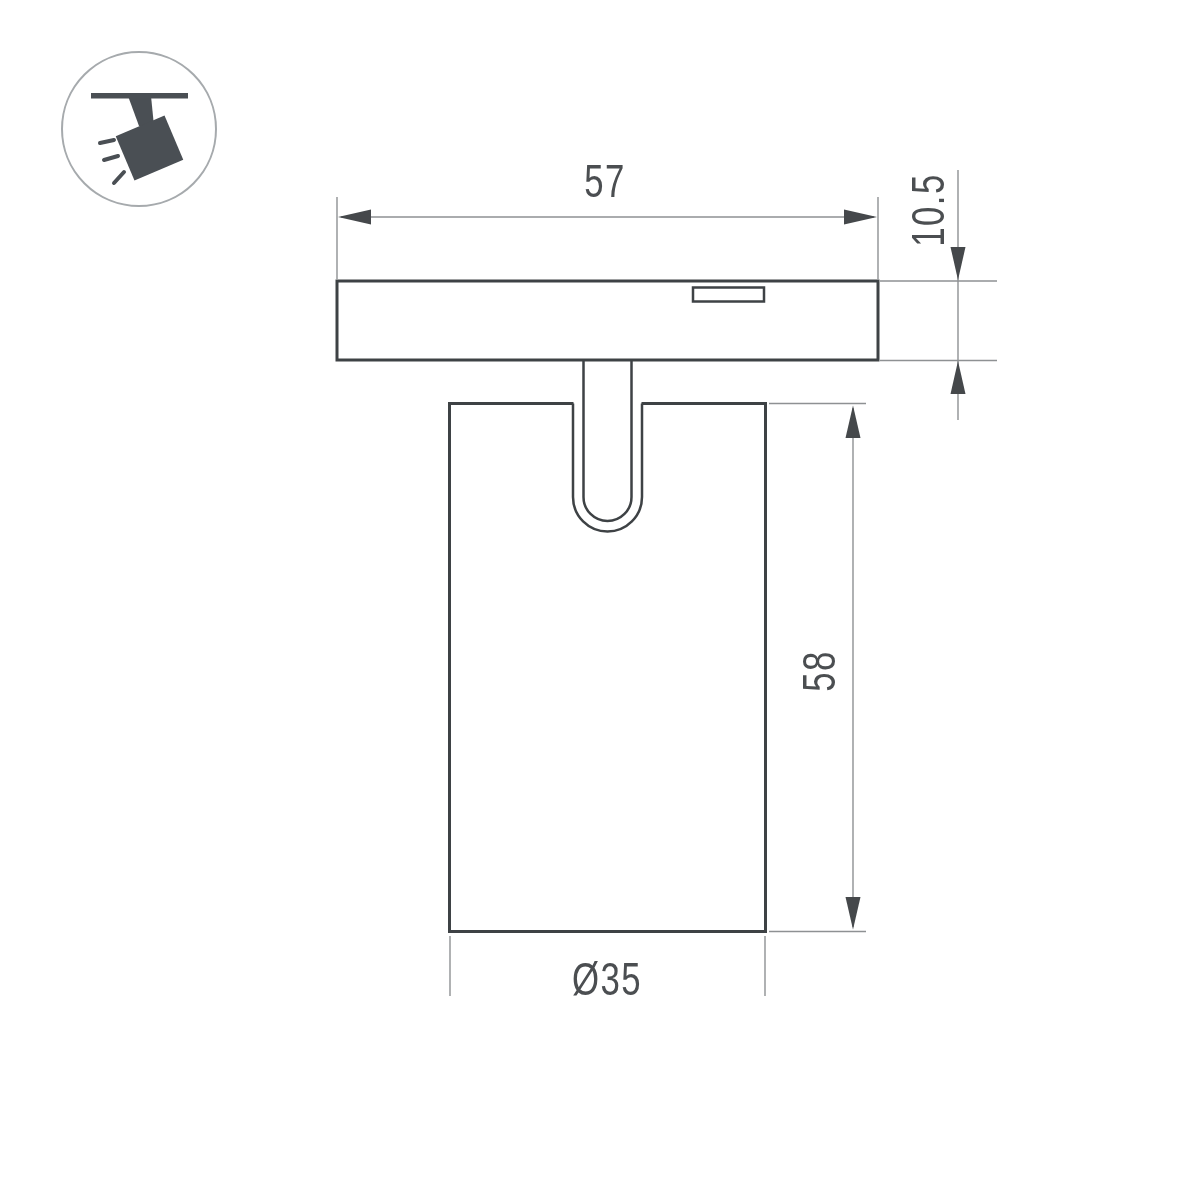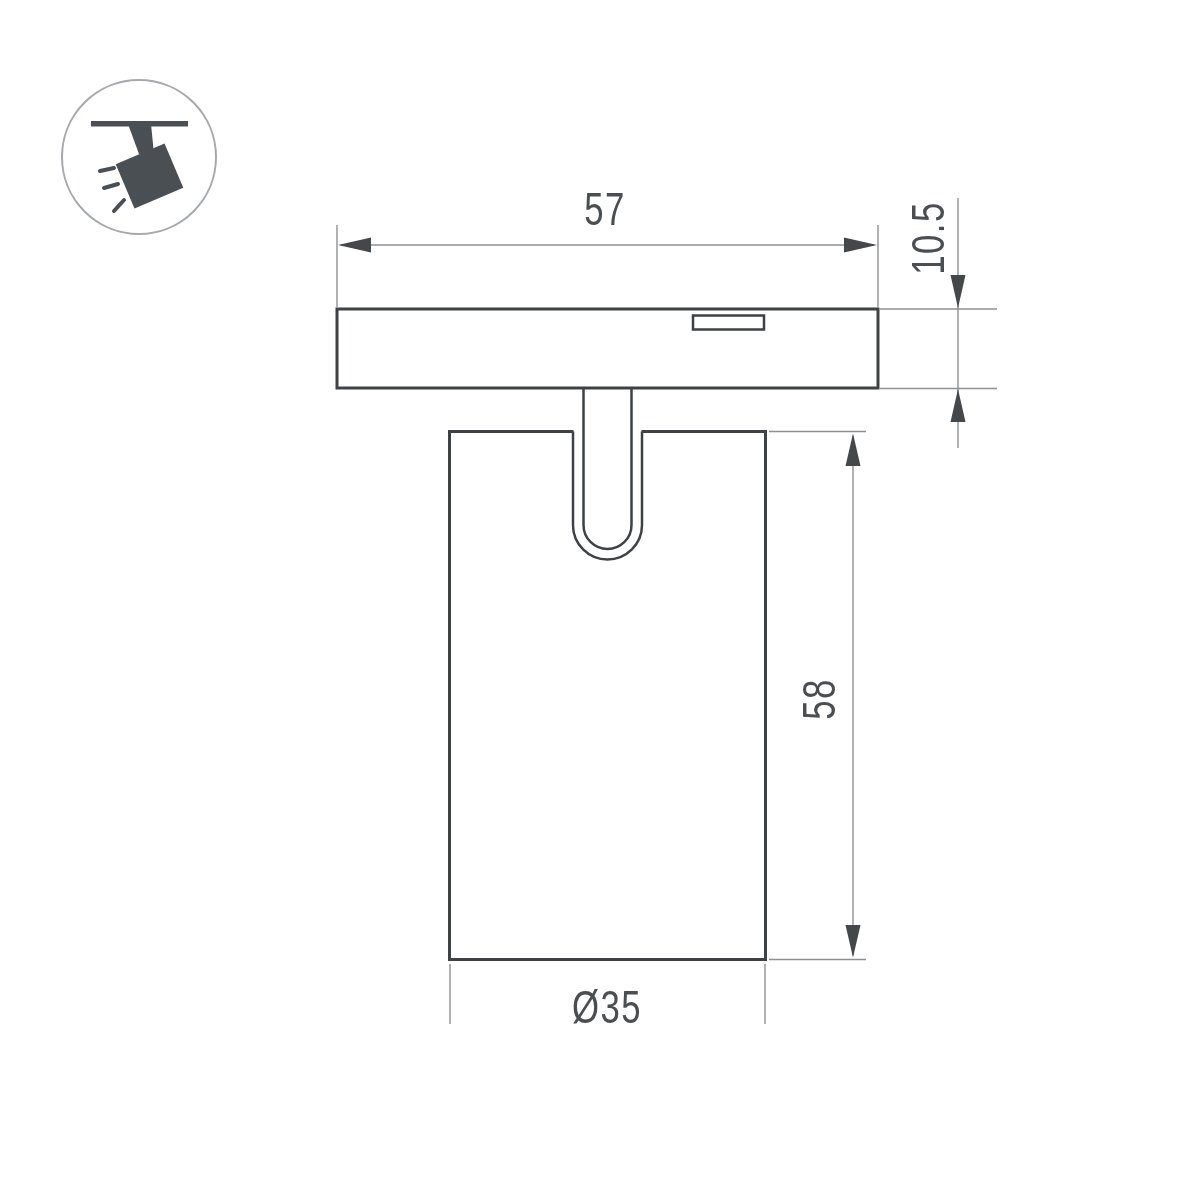"57" .canvas { margin-top: 28px -> none }
